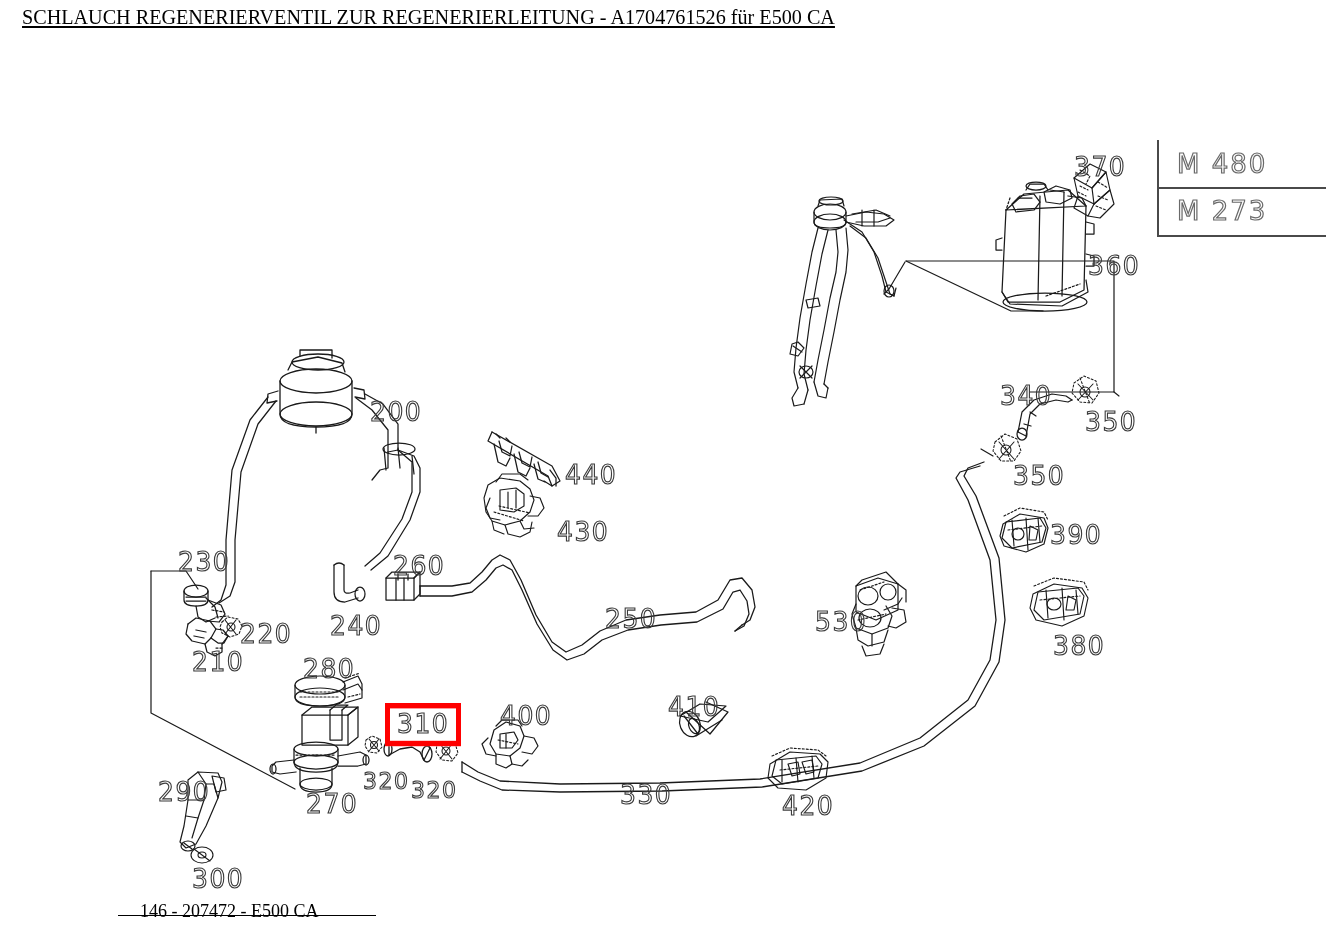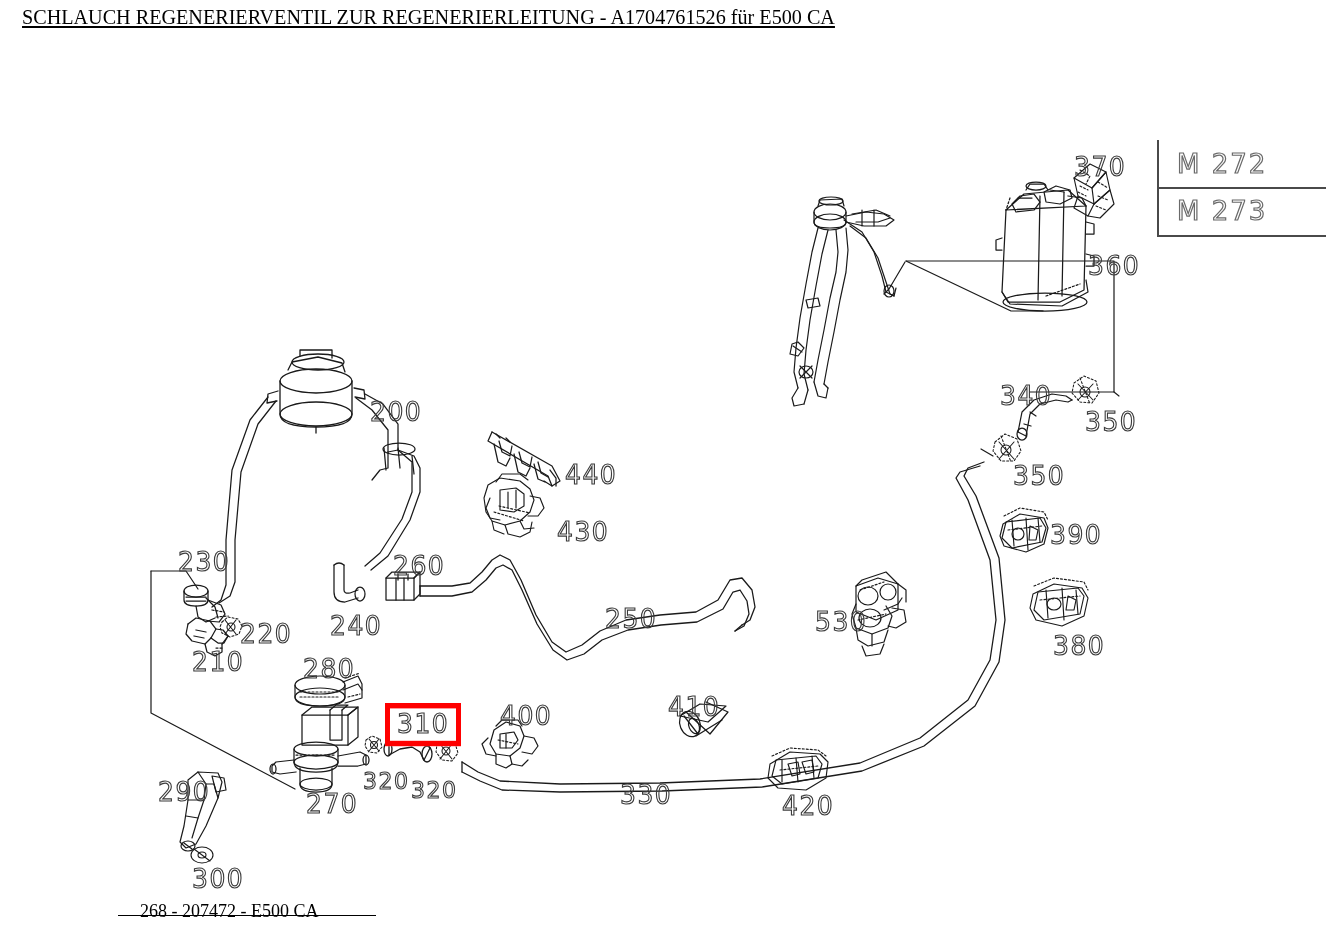"M 272" div.engine-label { text: 272 -> 480 }
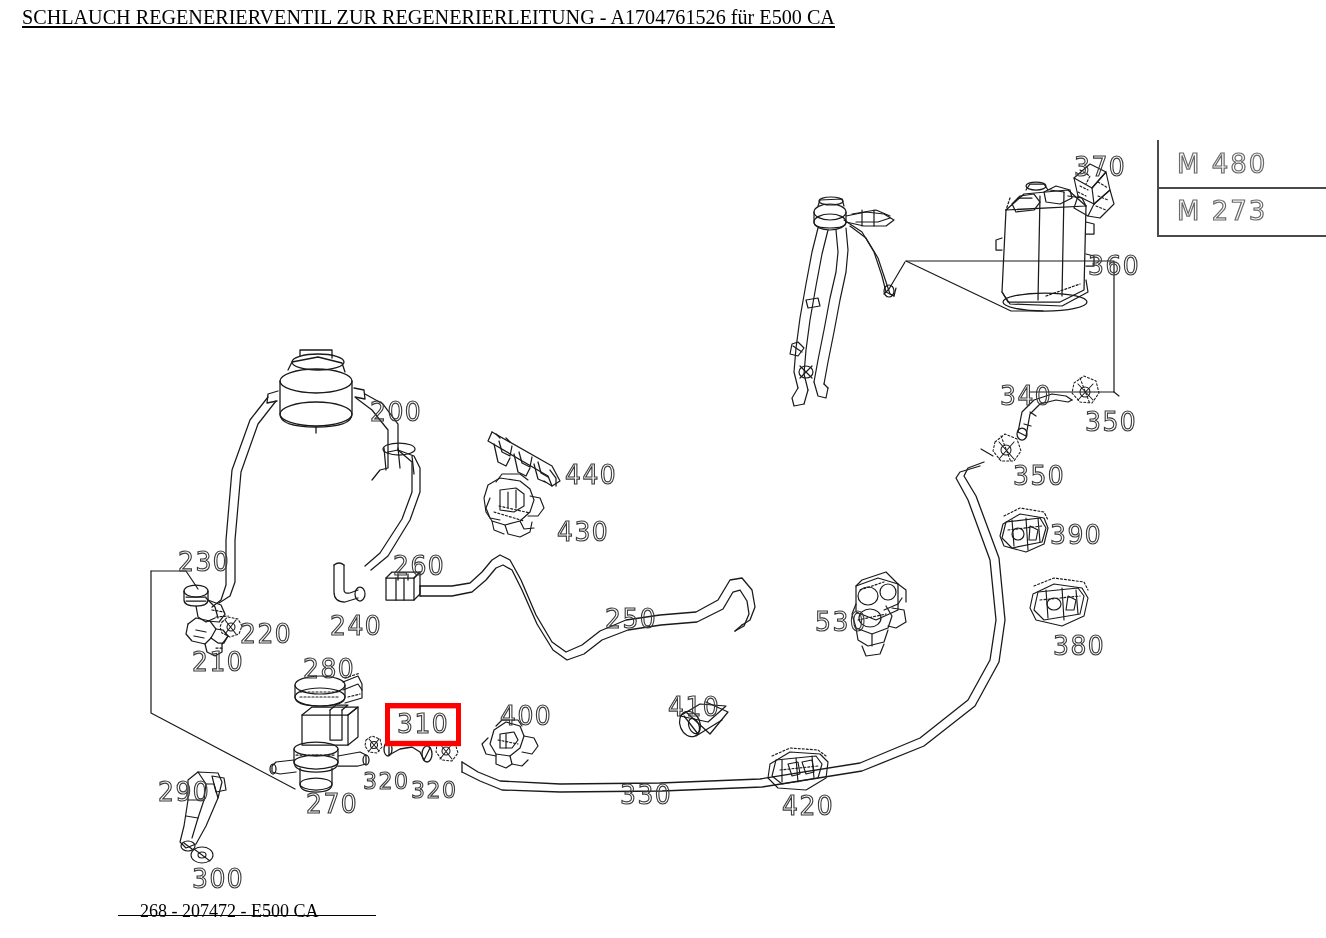"268 - 207472 - E500" div { text: 268 -> 146 }
